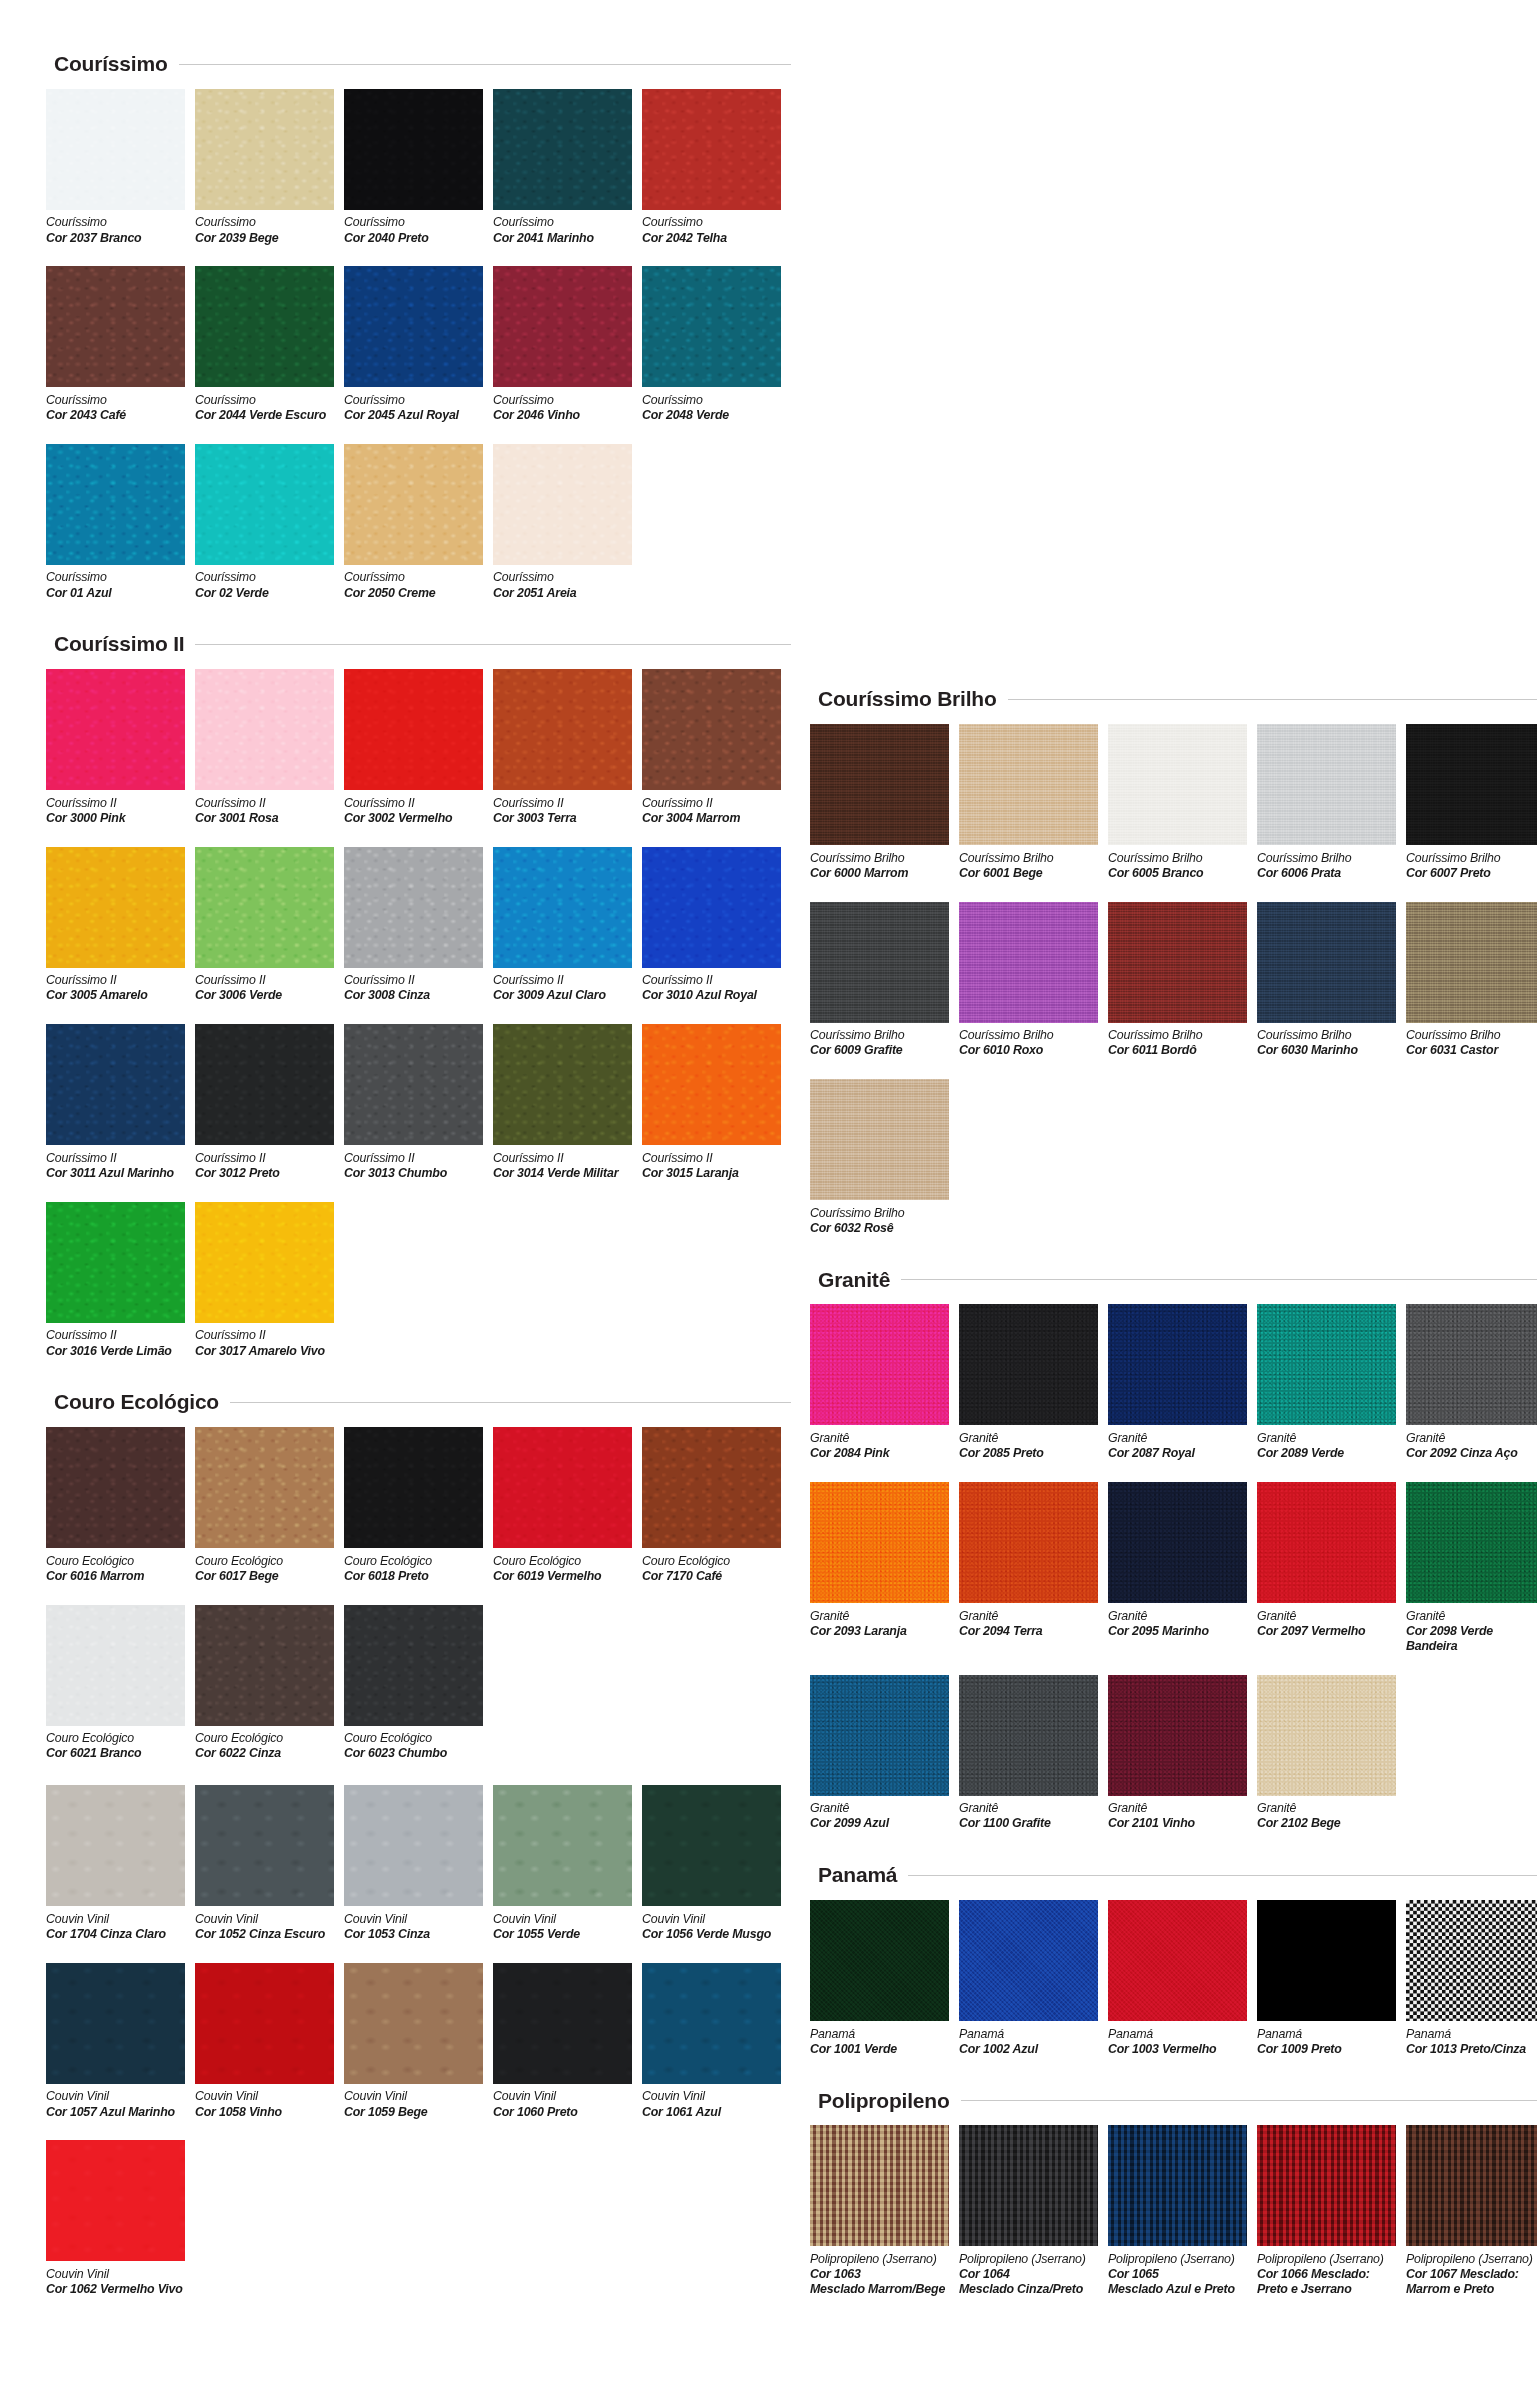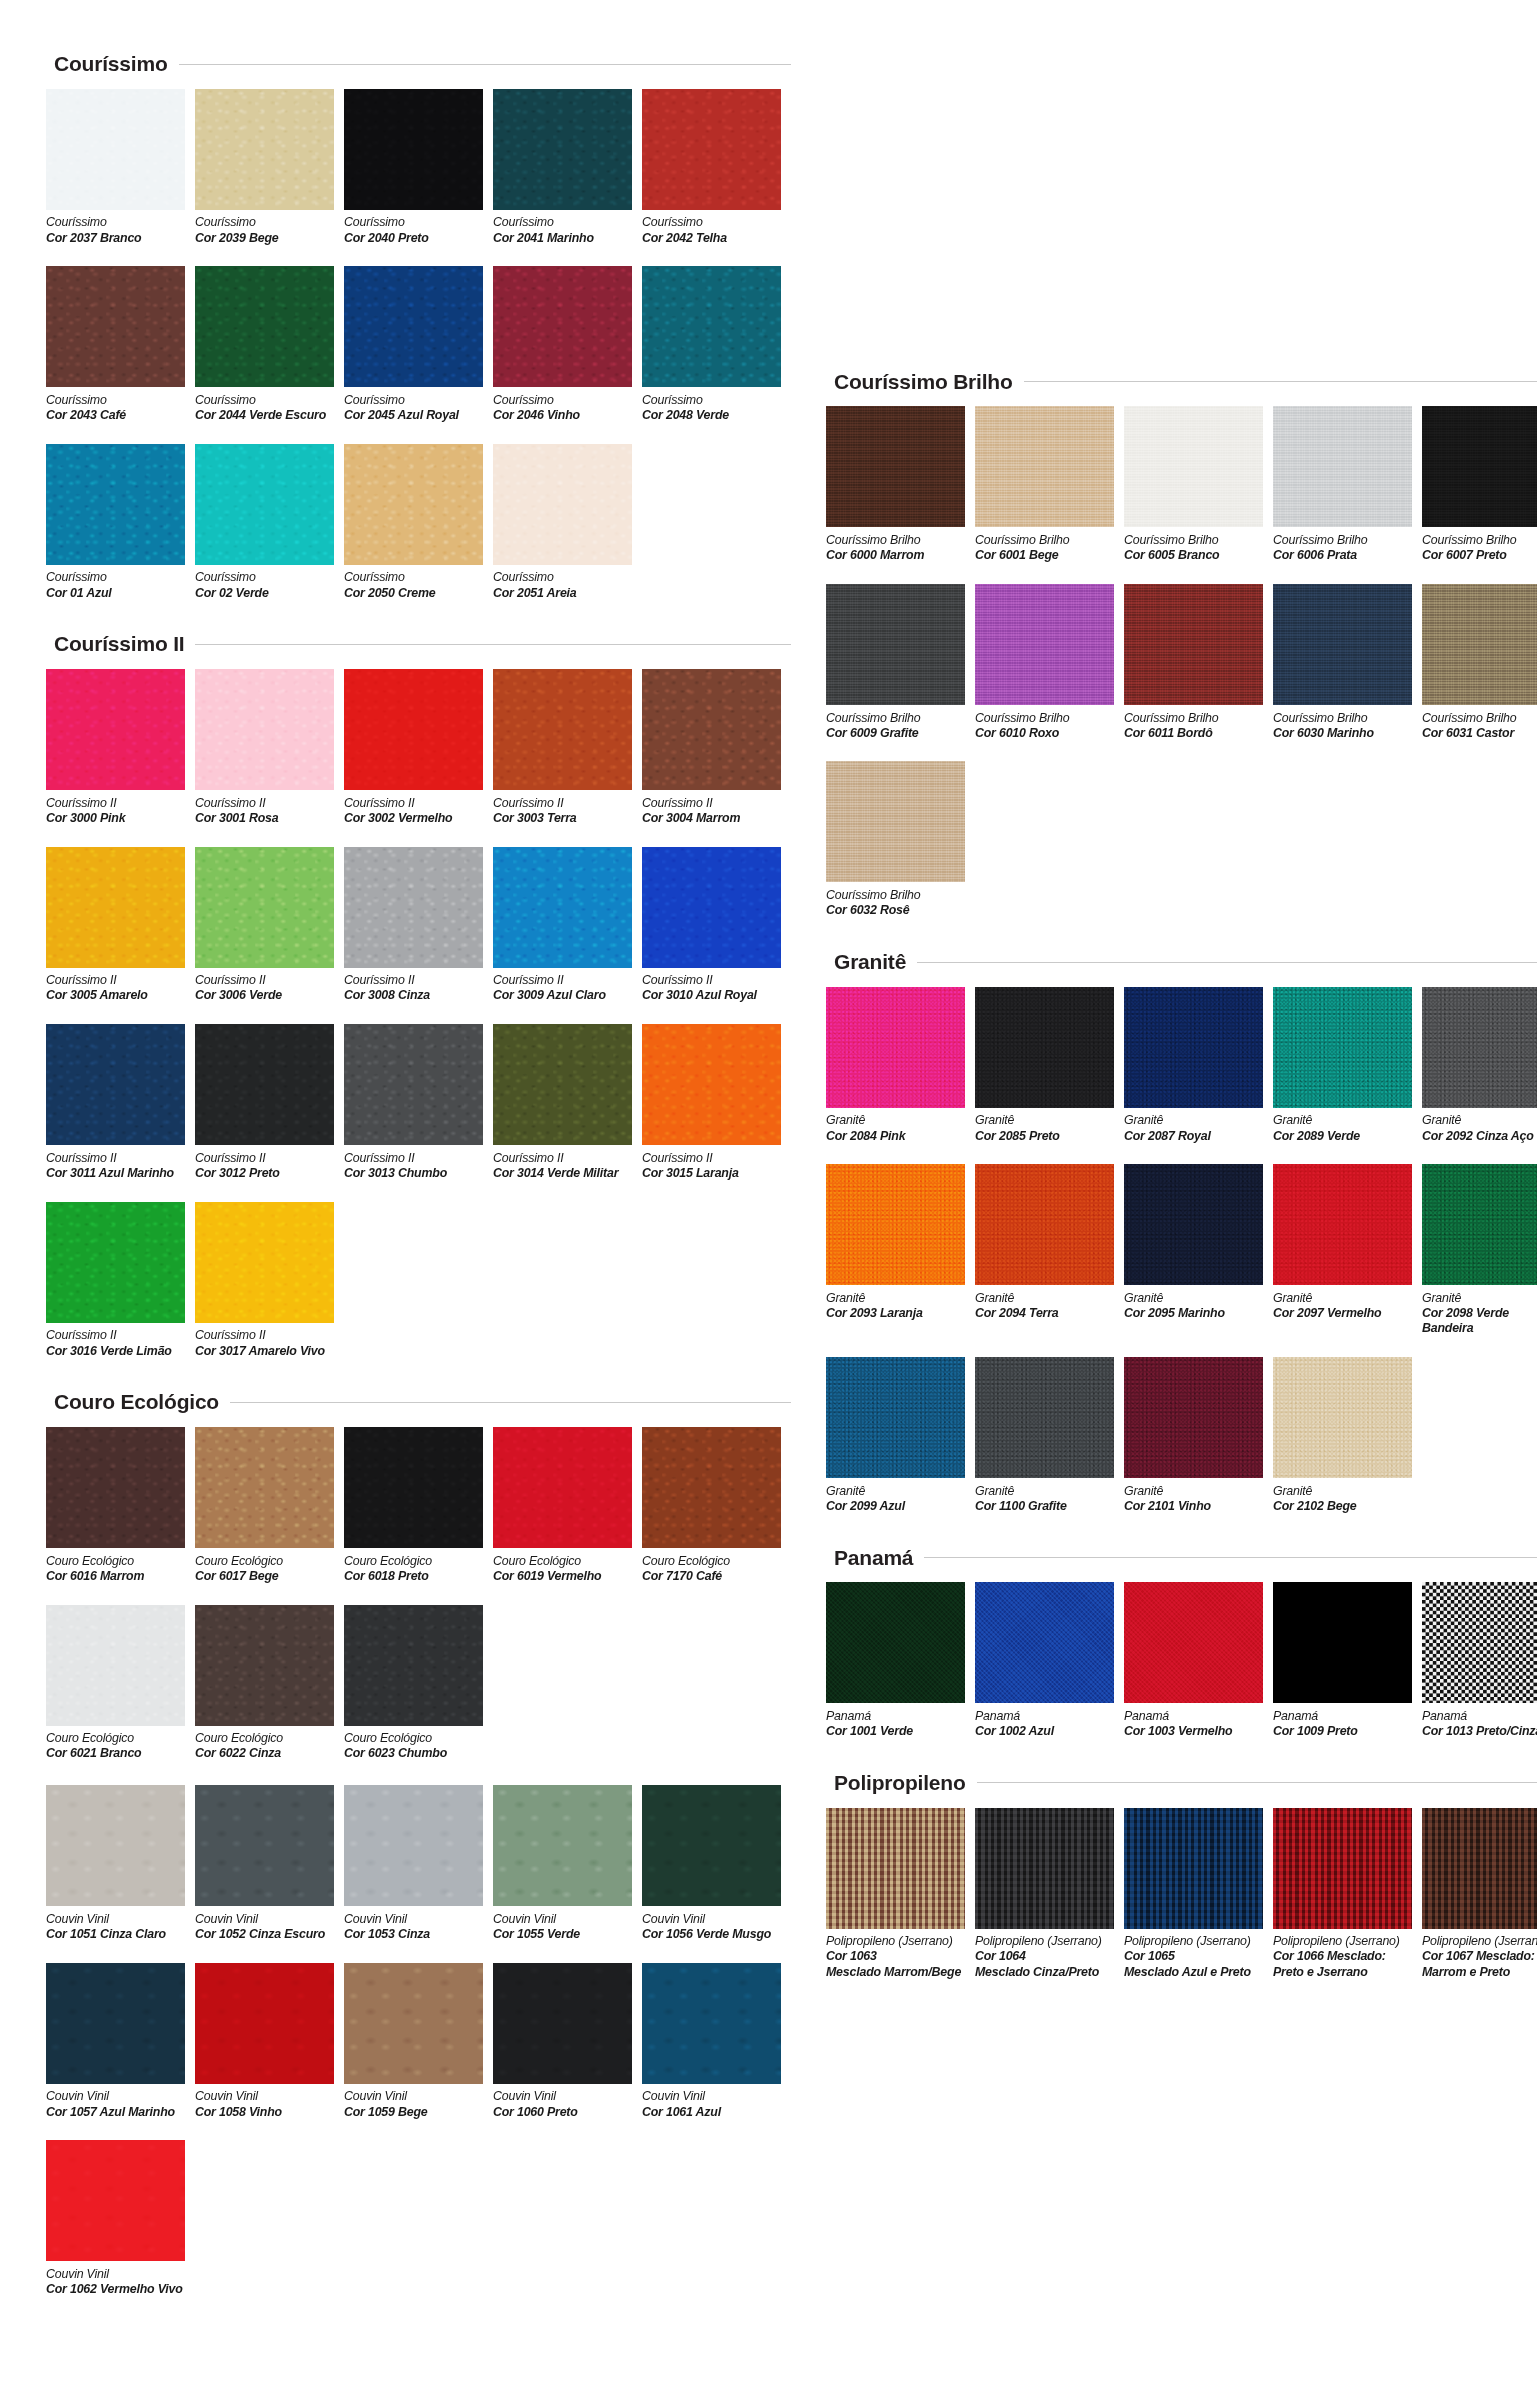"Couríssimo" .columns { align-items: center -> flex-end; gap: 16px -> 0 }
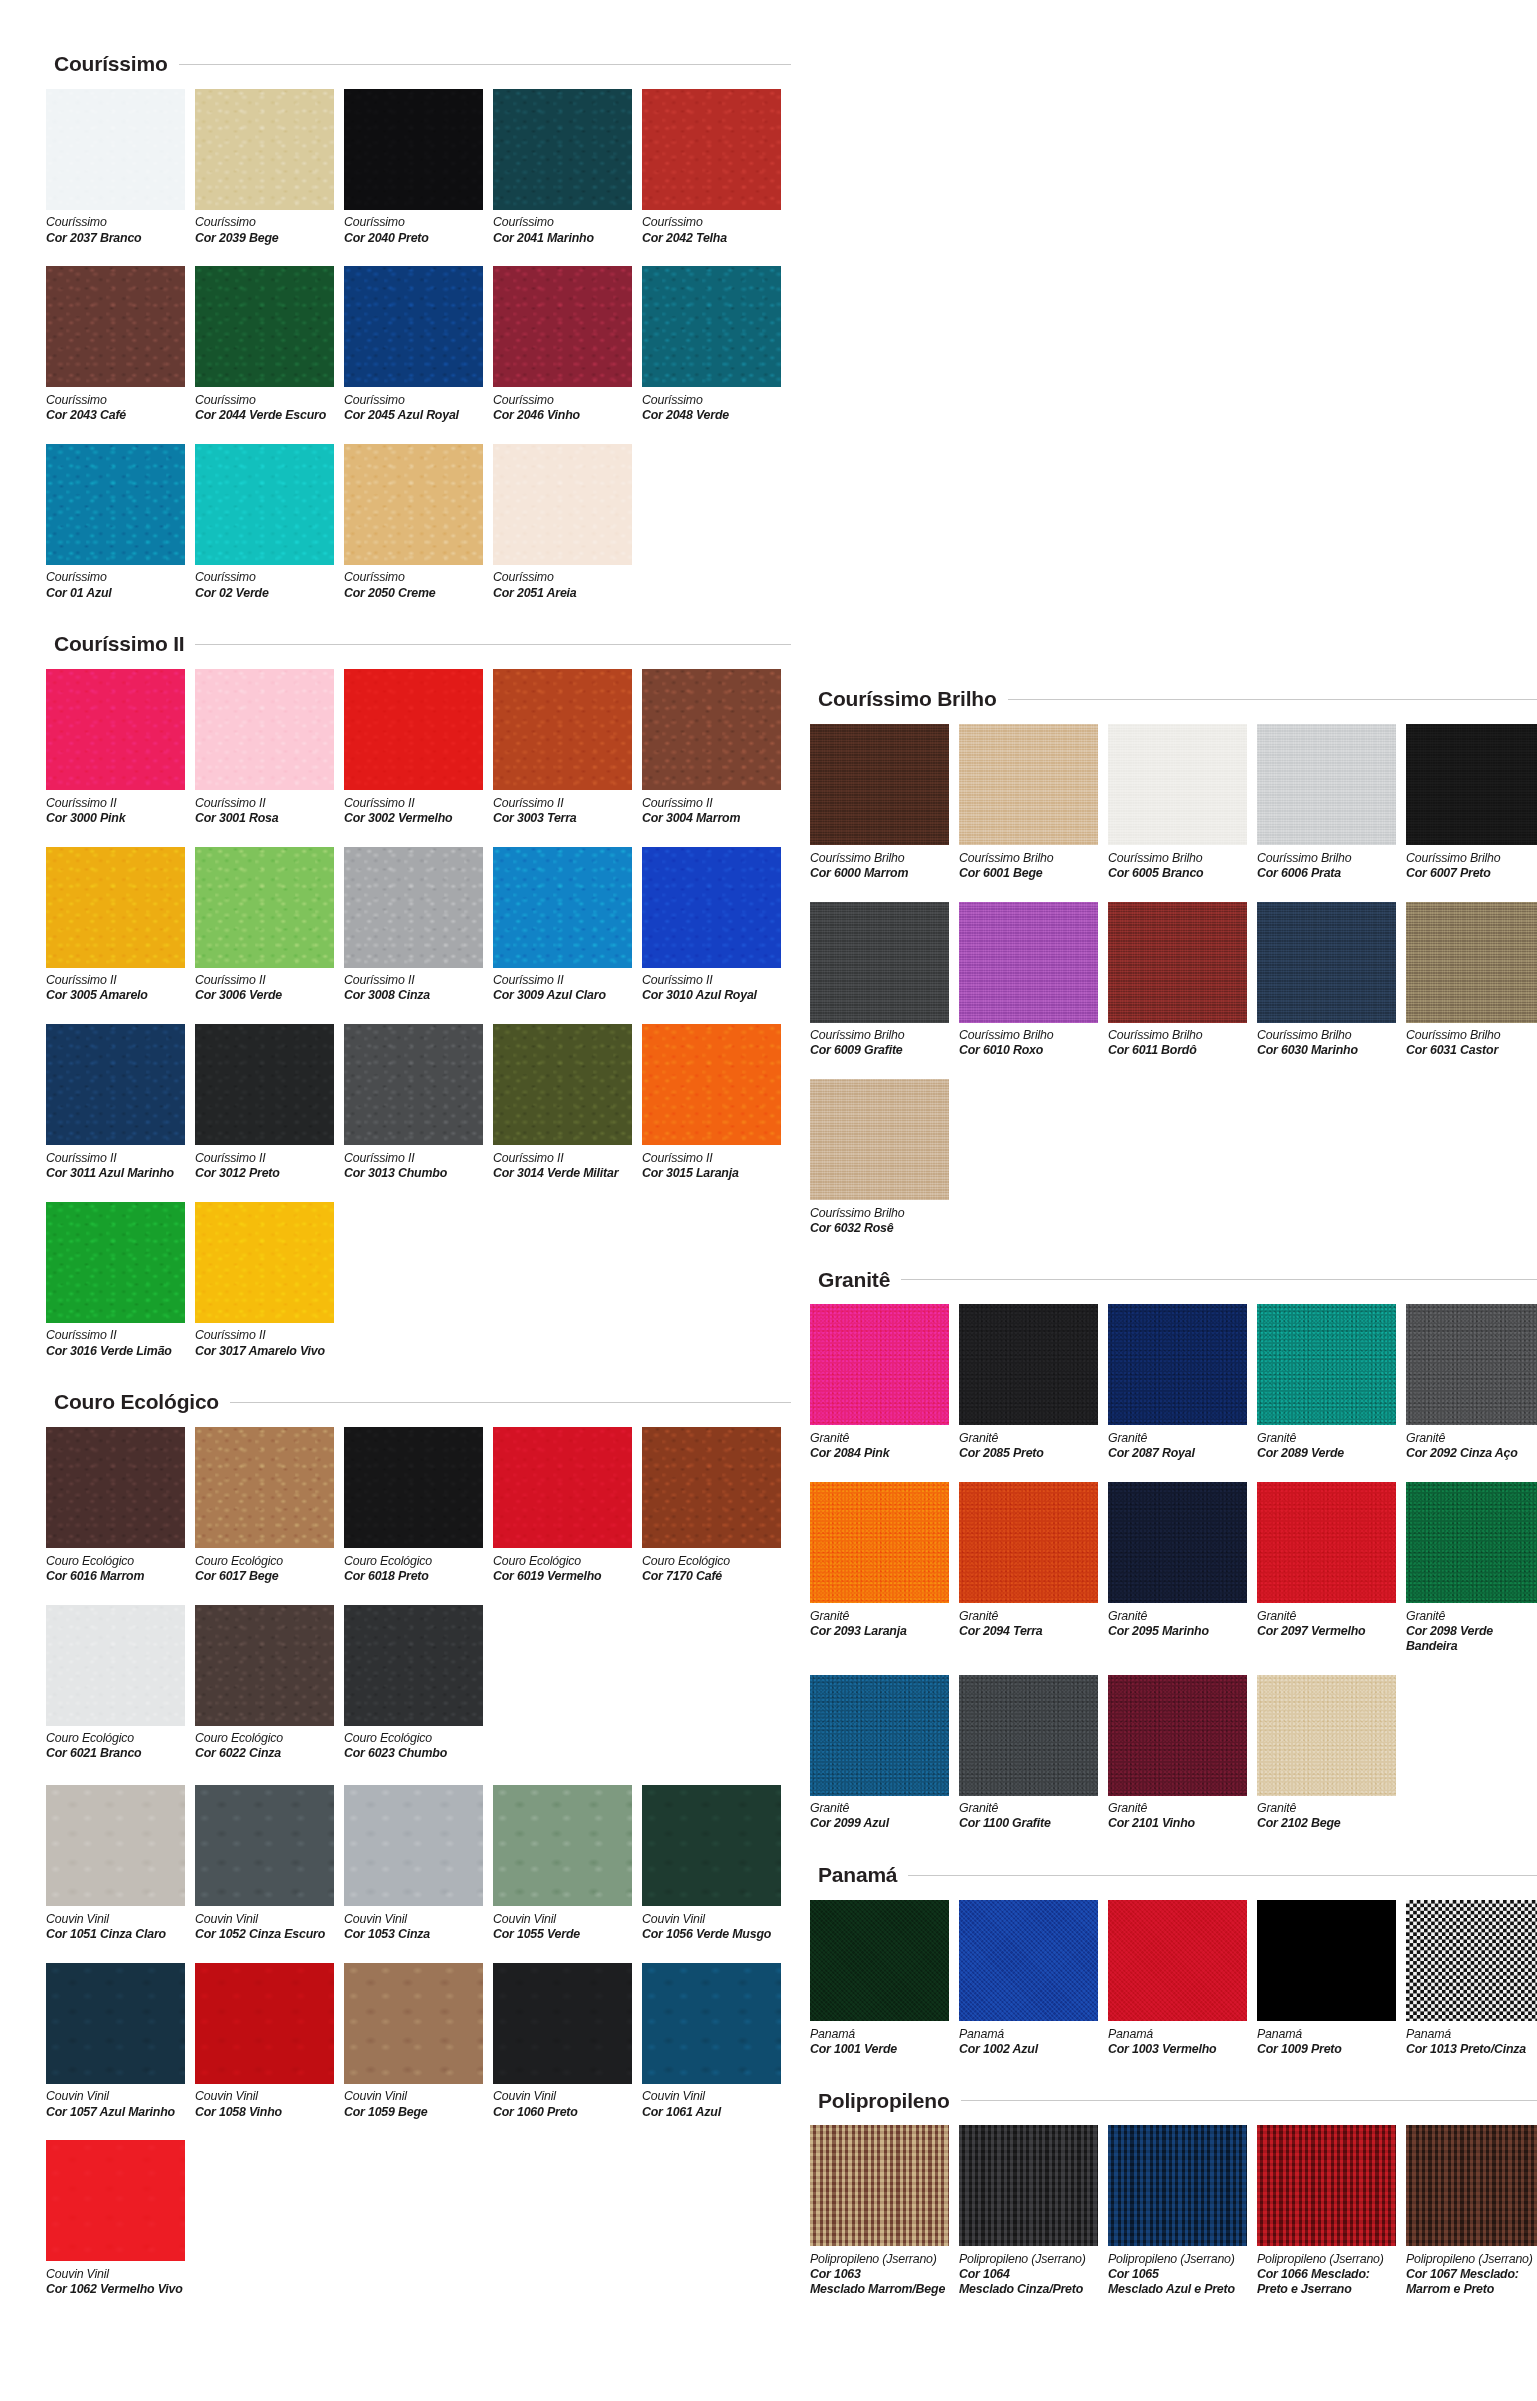"Cor 1051 Cinza Claro" span.cor { text: 1051 -> 1704 }
